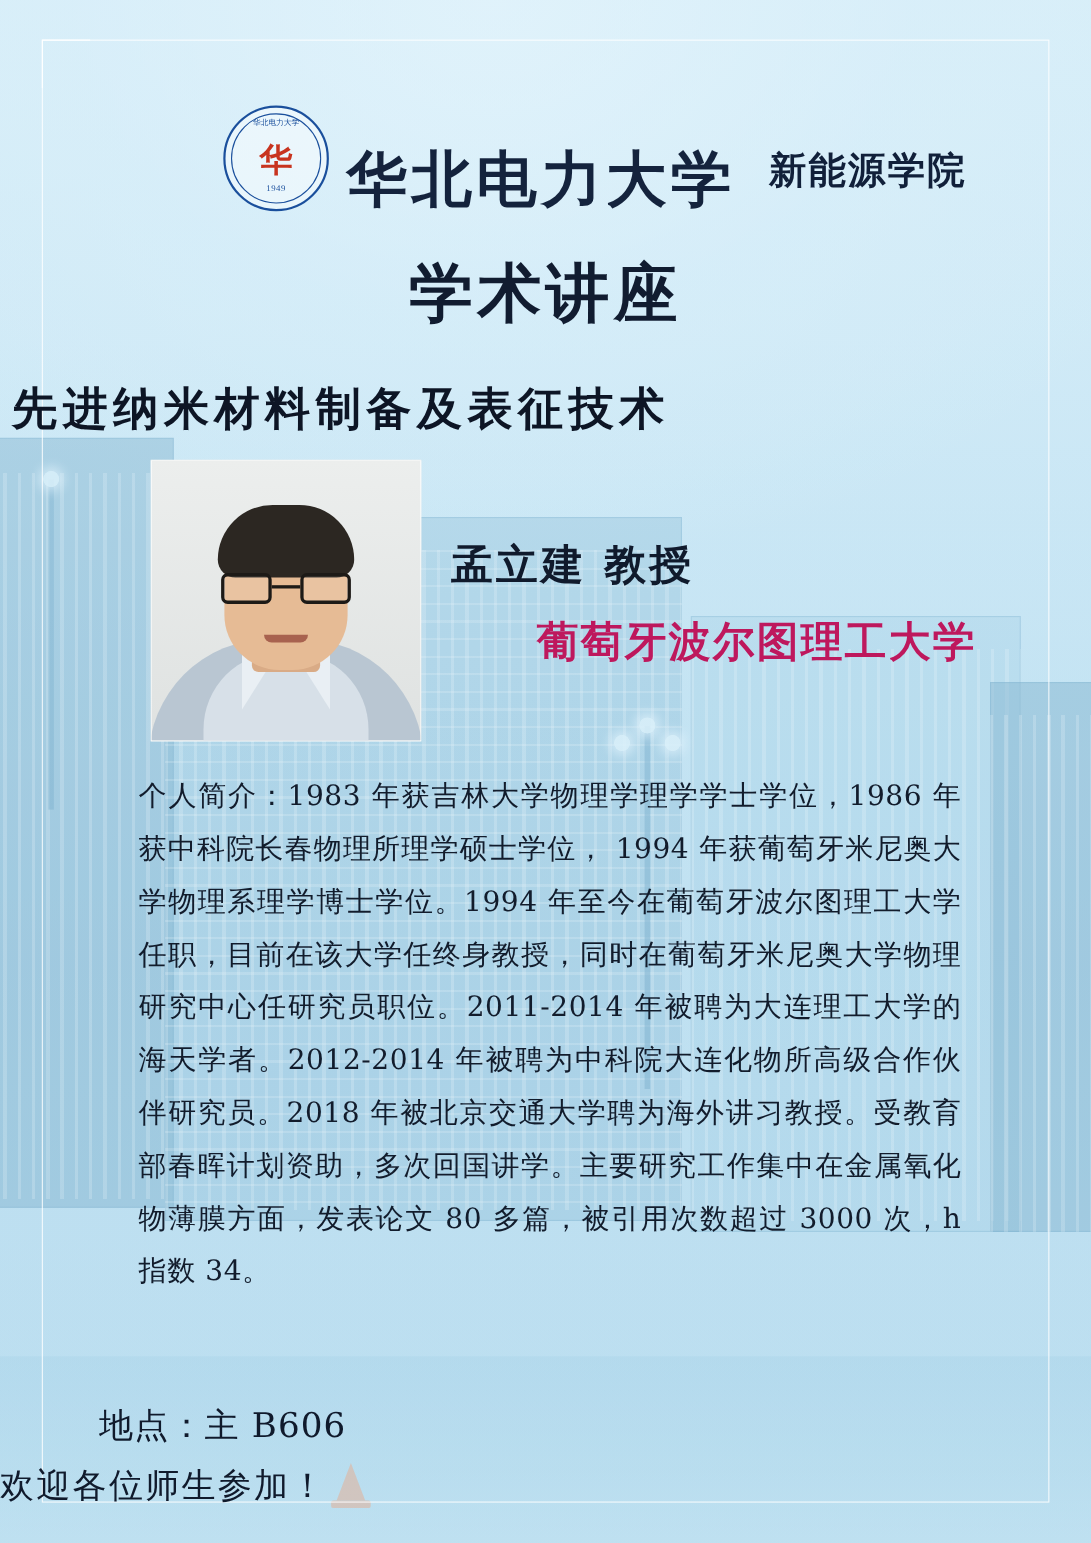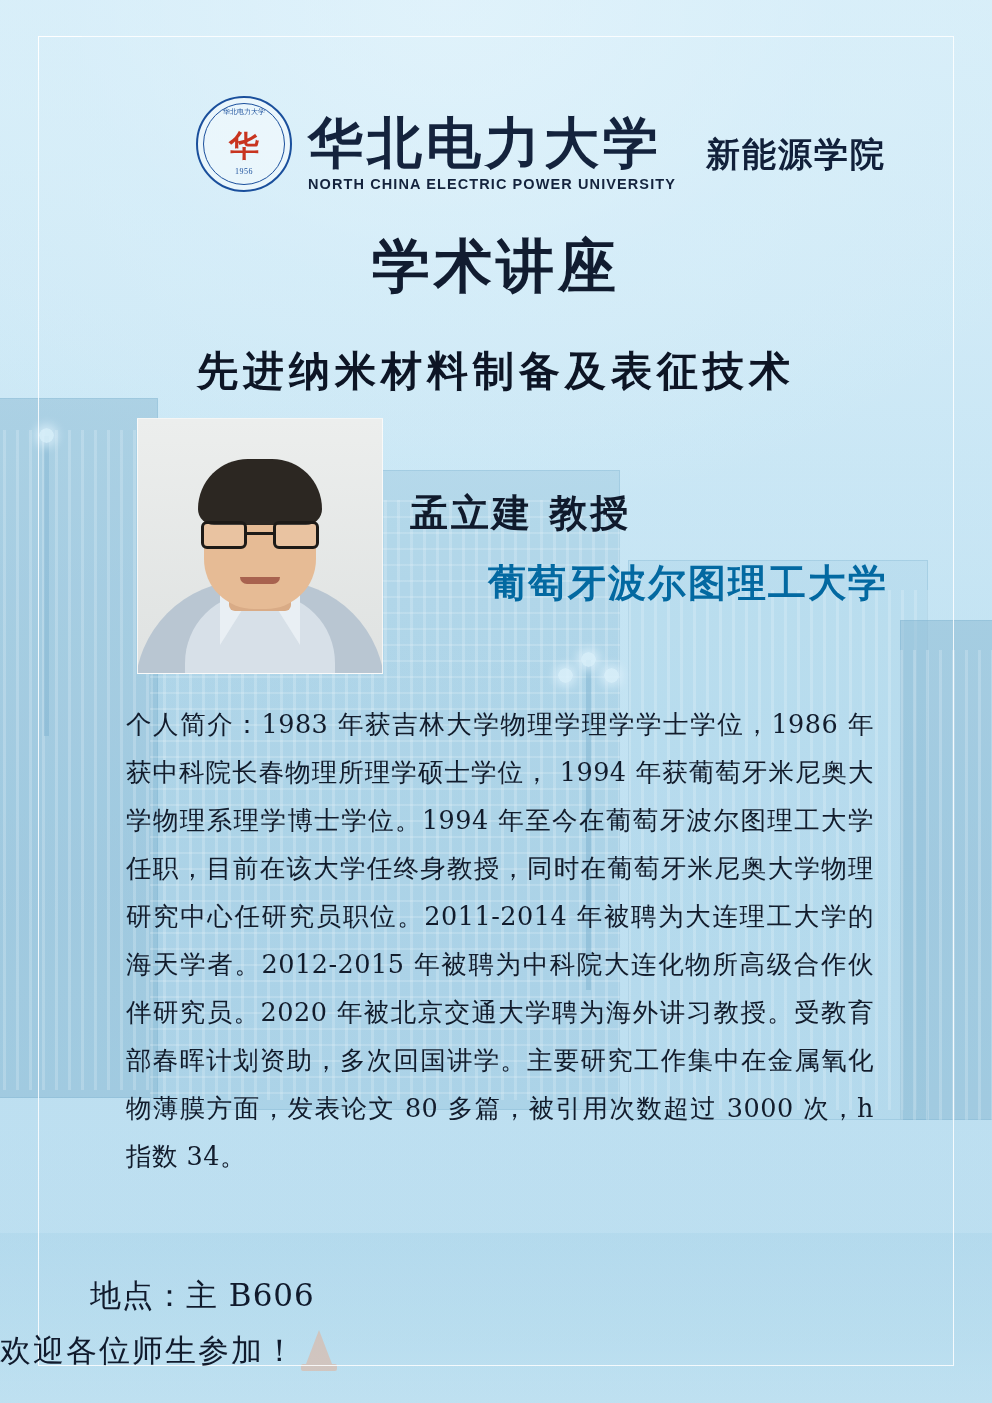"1956" span.seal-year { text: 1956 -> 1949 }
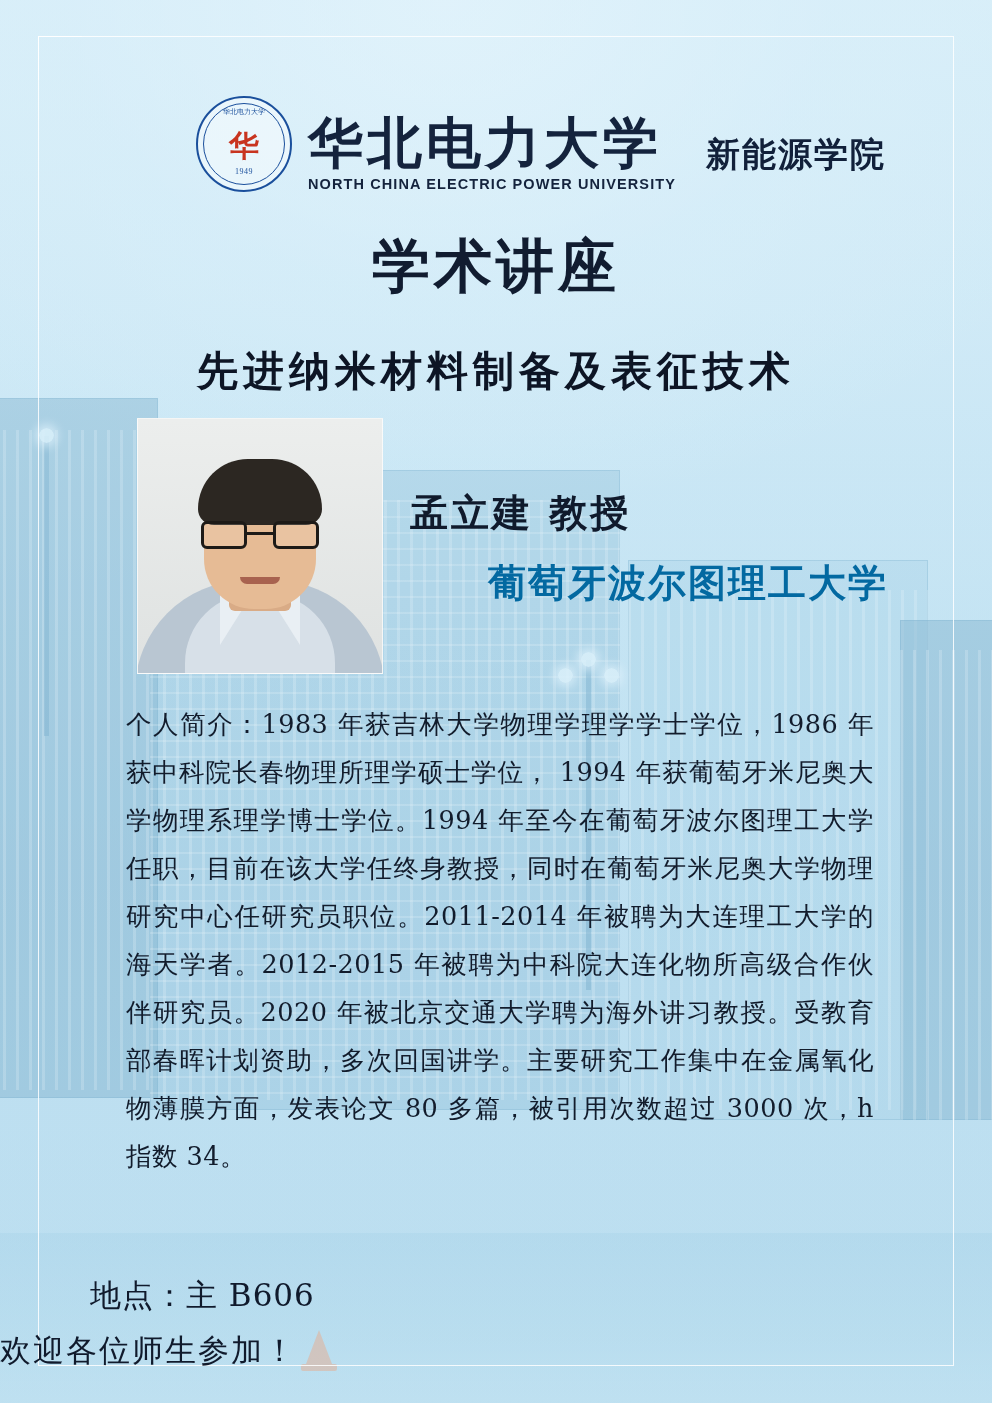"NORTH CHINA ELECTRIC POWER UNIVERSITY" div.logo-en { html: <div>NORTH CHINA ELECTRIC POWER UNIVERSITY</div> -> none }
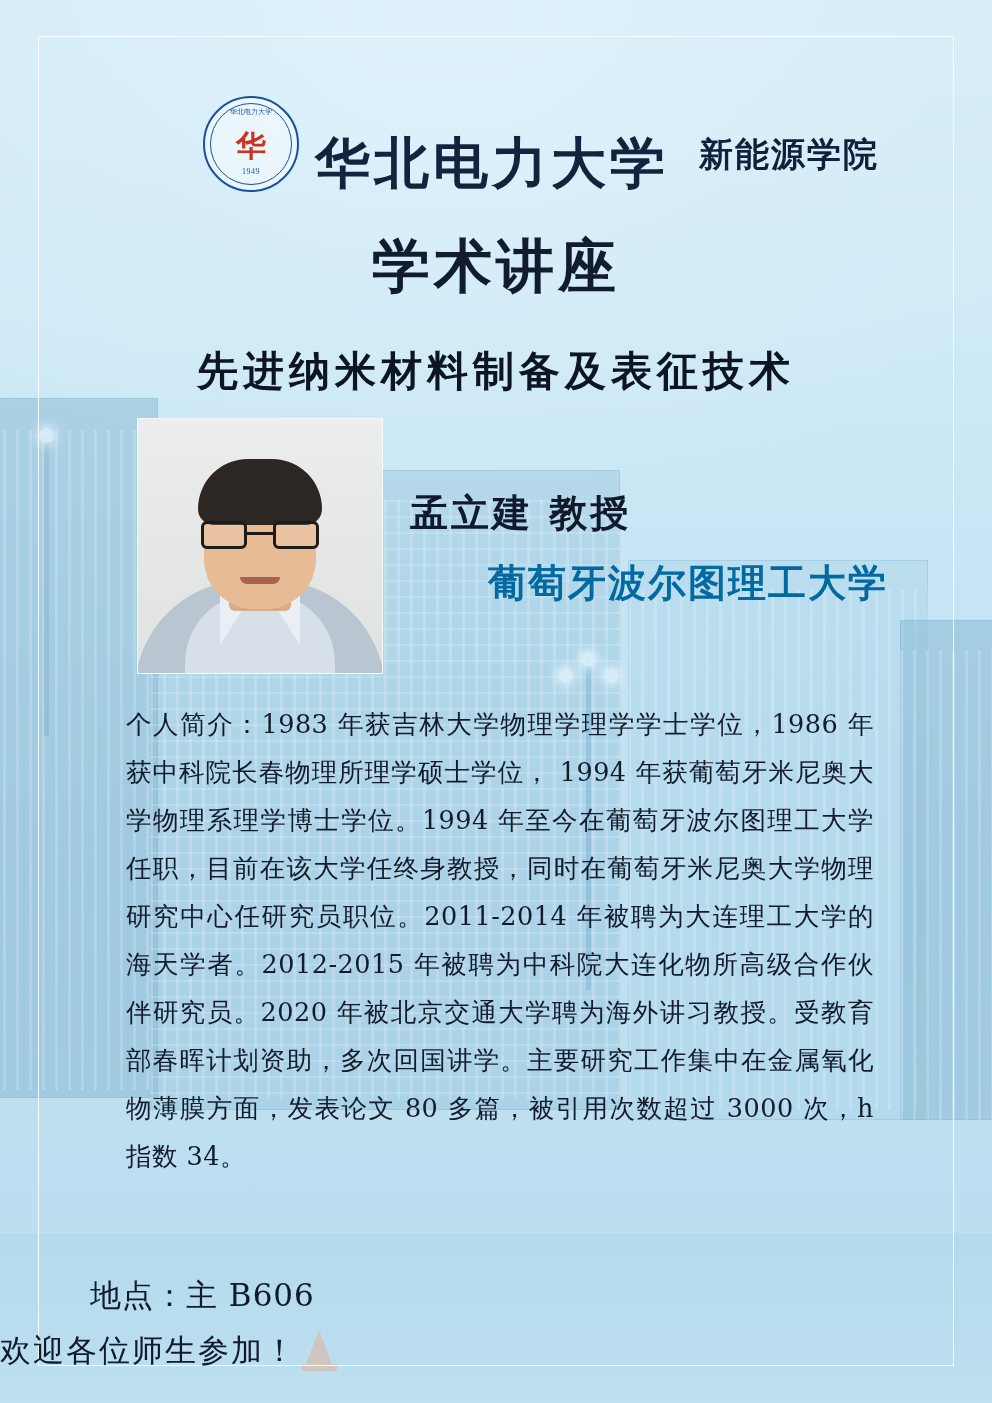"先进纳米材料制备及表征技术" .title-sub { padding-left: none -> 11px; text-align: center -> none }
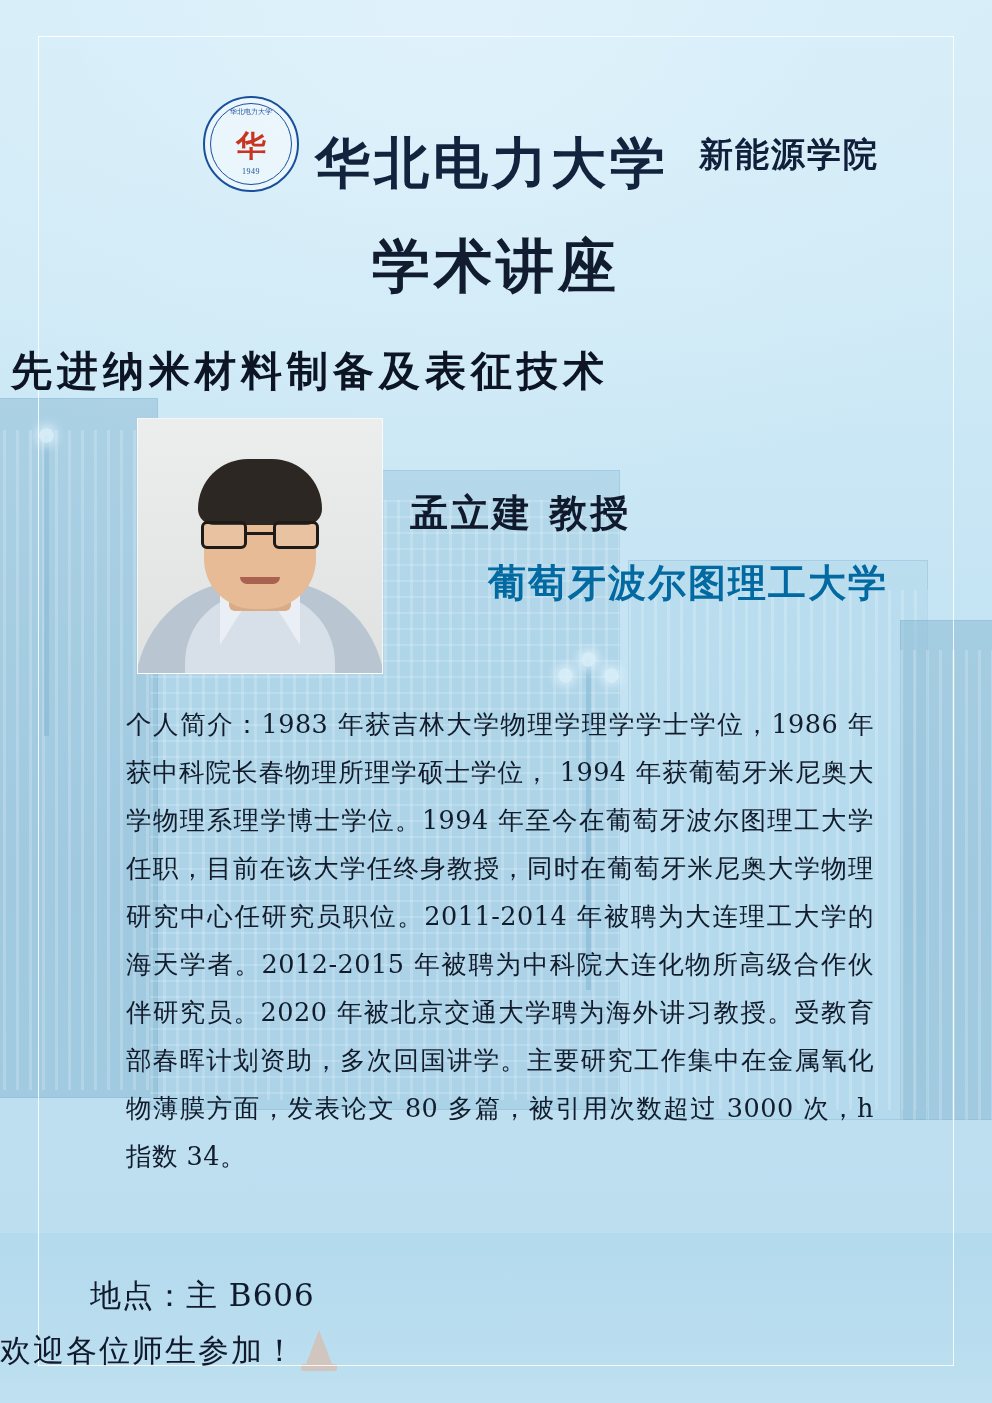"葡萄牙波尔图理工大学" .affiliation { color: #0369a1 -> #be185d }
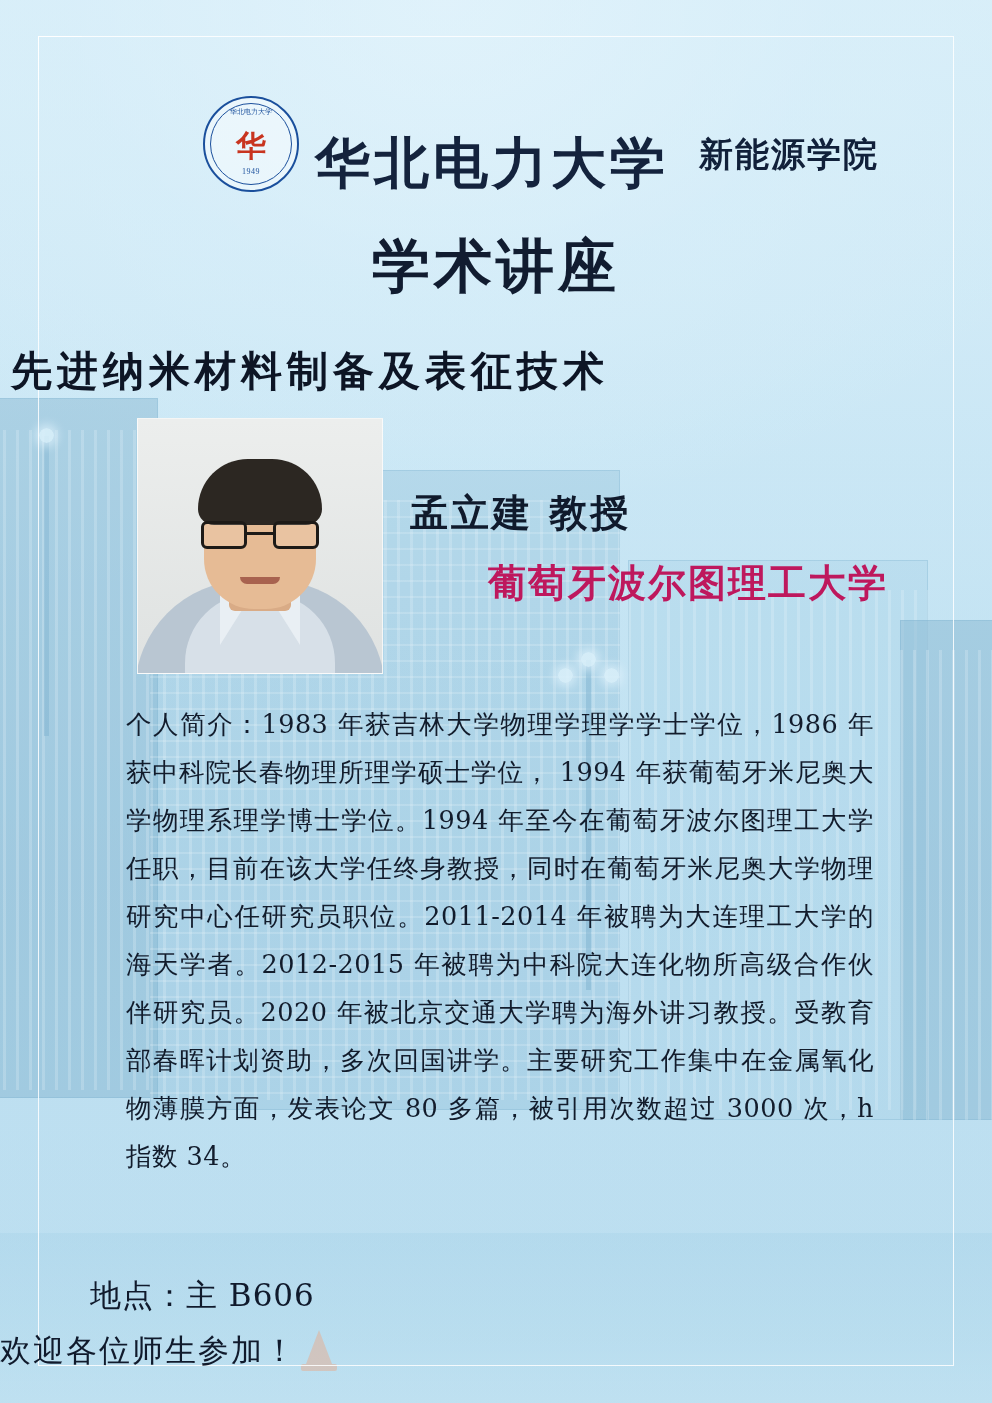"个人简介：1983 年获吉林大学物理学理学学士学位，1986" div.bio { text: 2012-2015 年被聘为中科院大连化物所高级合作伙伴研究员。2020 -> 2012-2014 年被聘为中科院大连化物所高级合作伙伴研究员。2018 }
